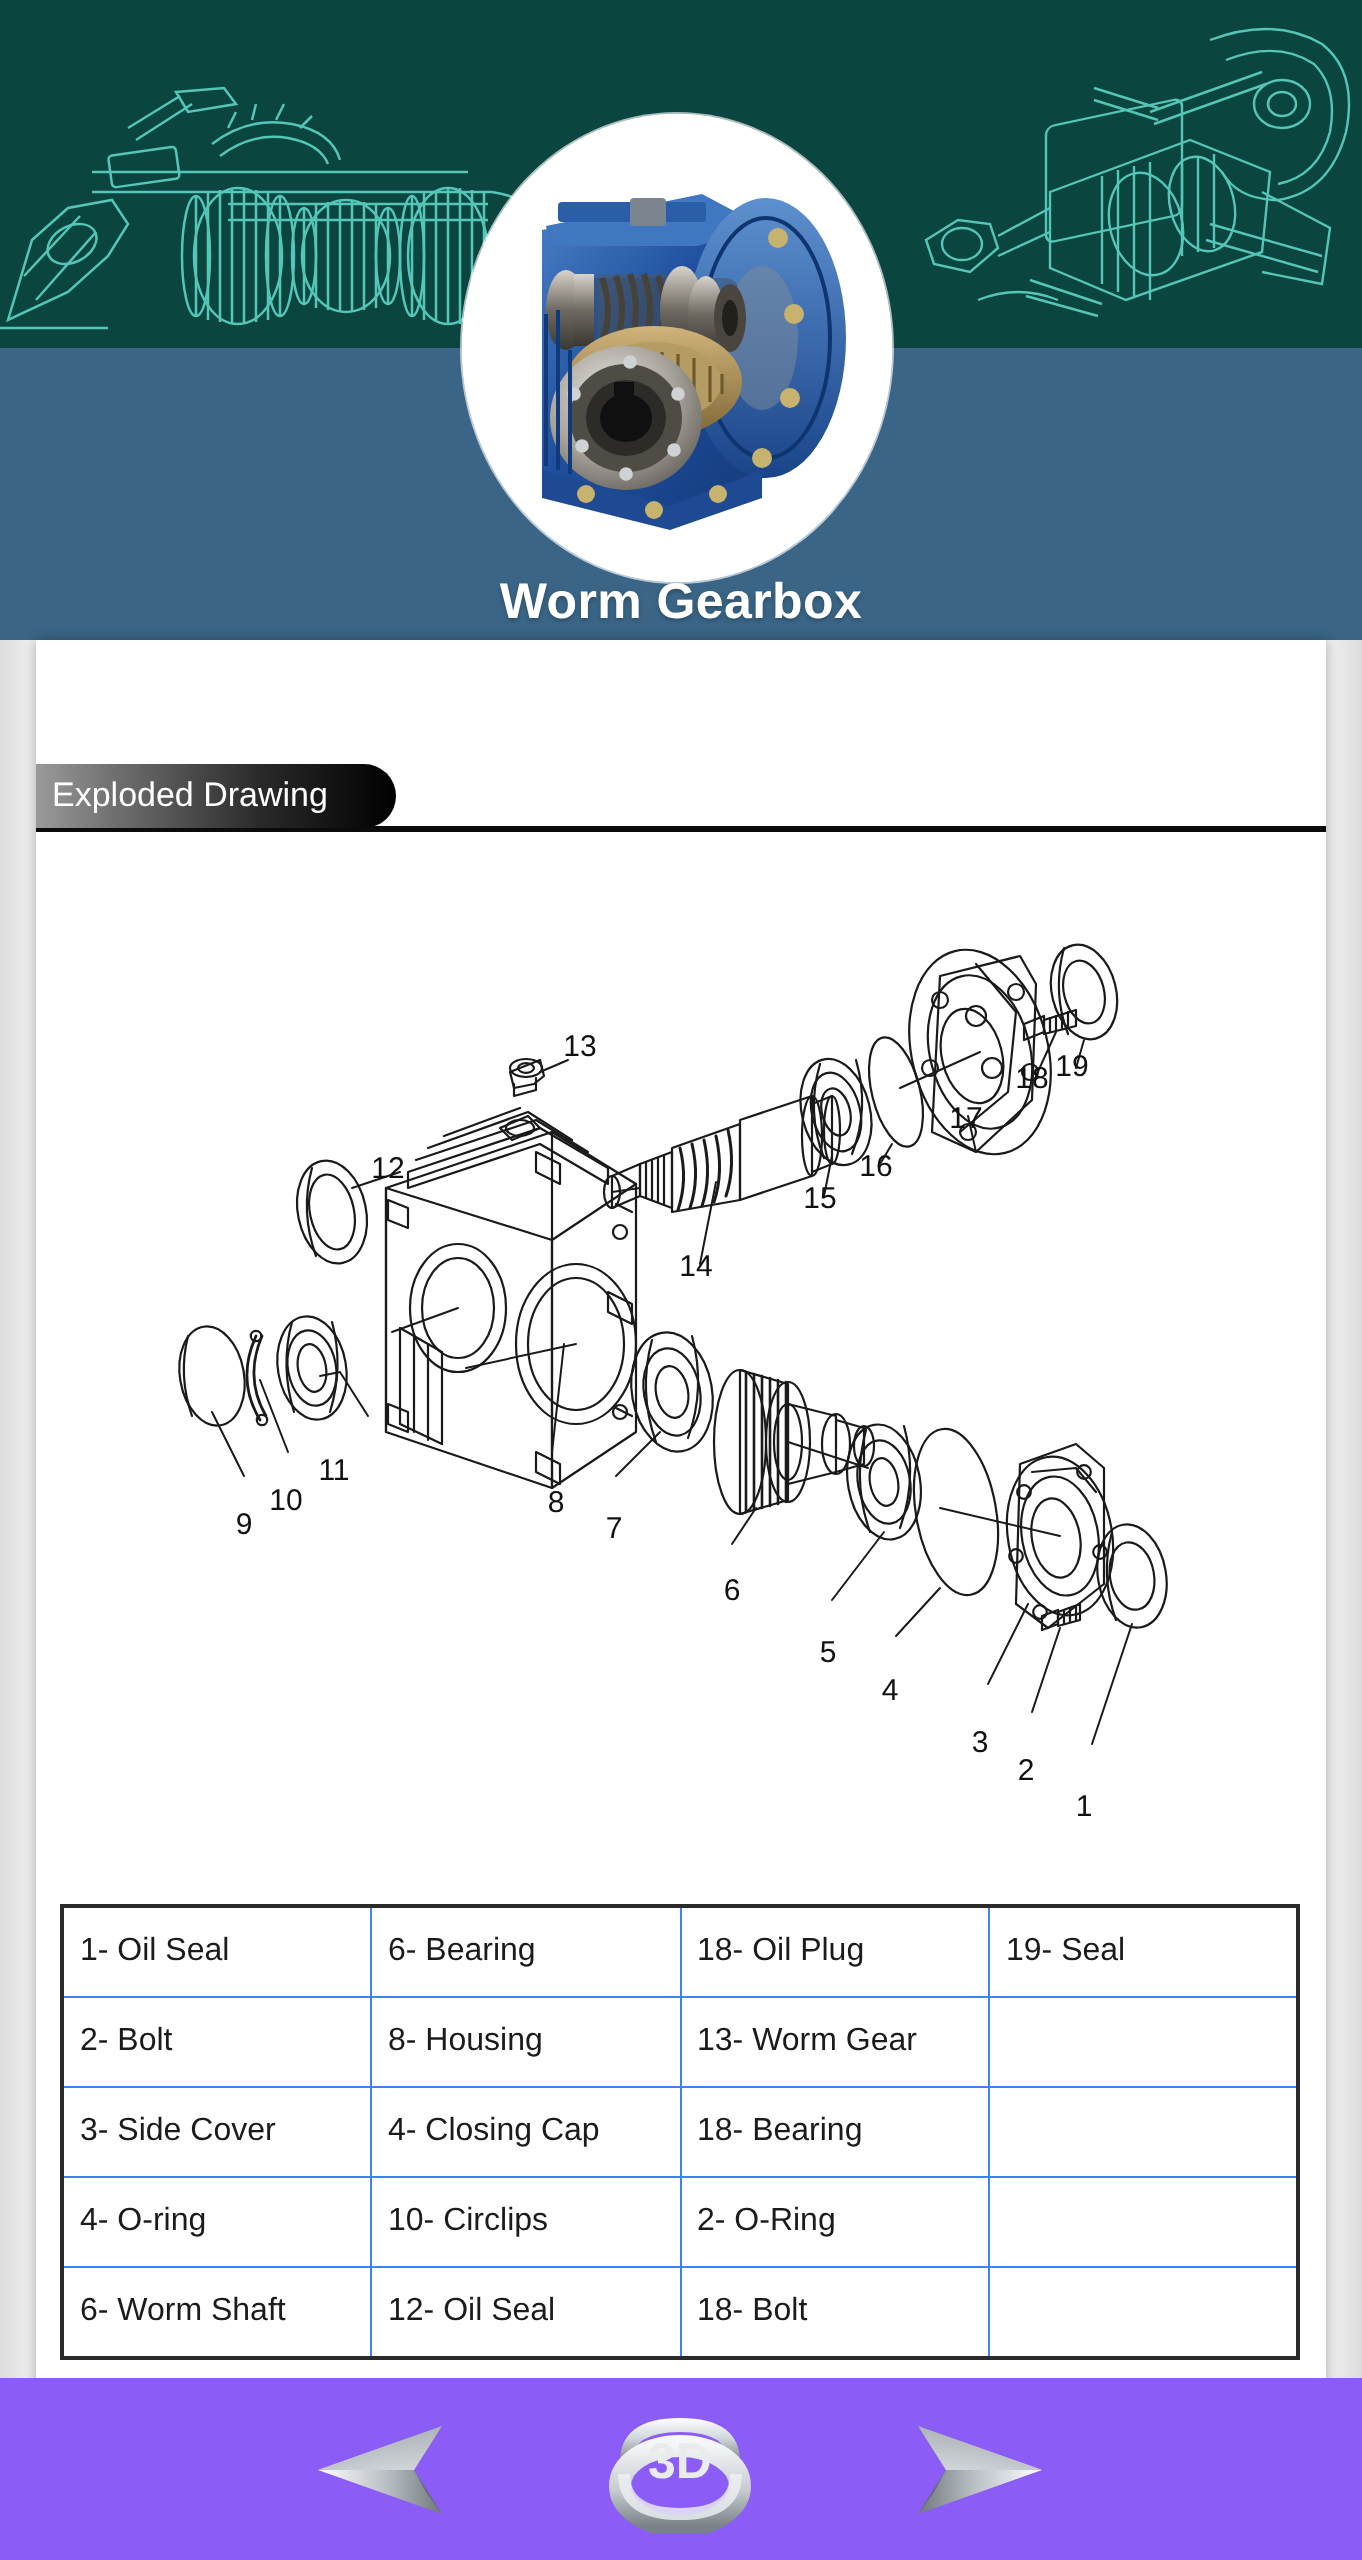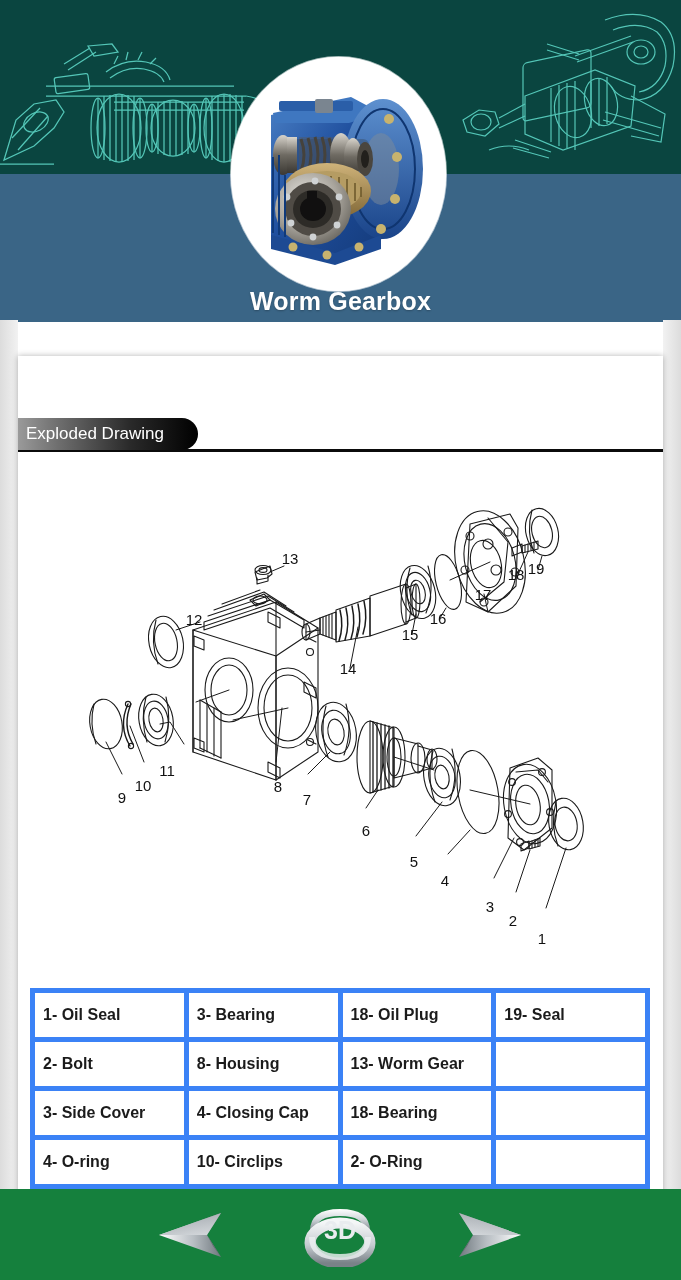"Exploded Drawing" #content-card { margin-top: 36px -> none }
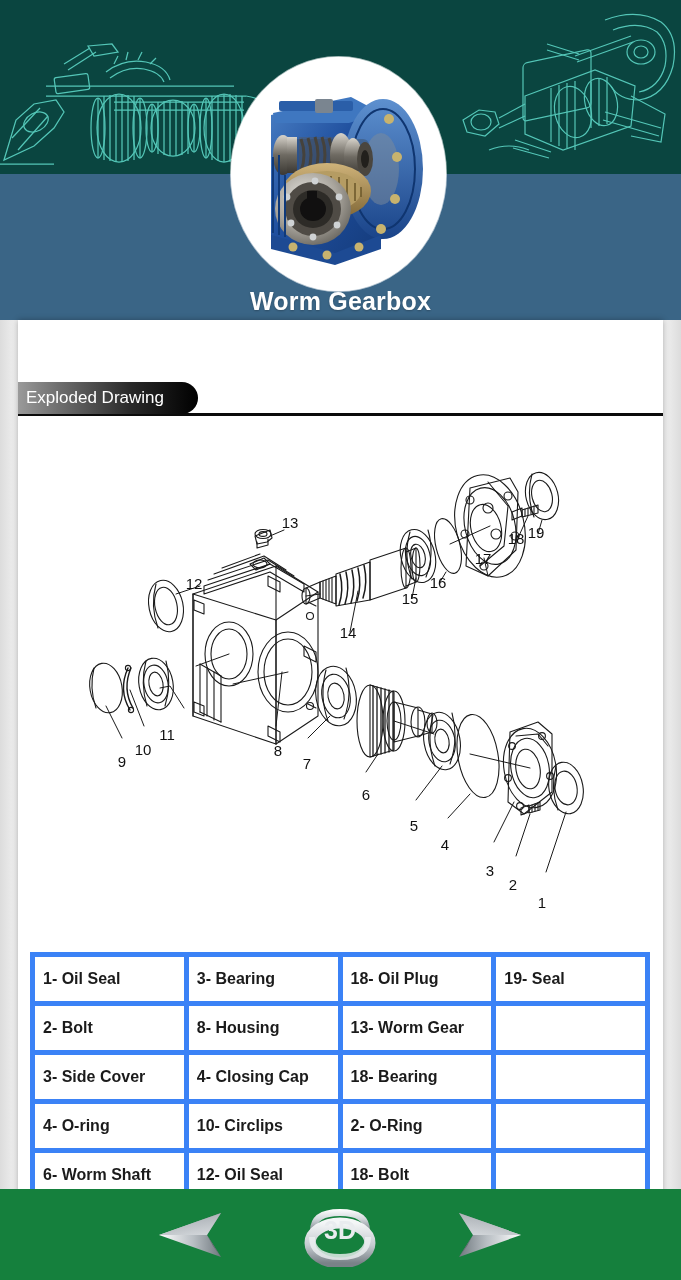"1- Oil Seal" table#parts-table td { border: 5px solid #3b82f6 -> 1px solid #3b82f6; font-weight: bold -> none }
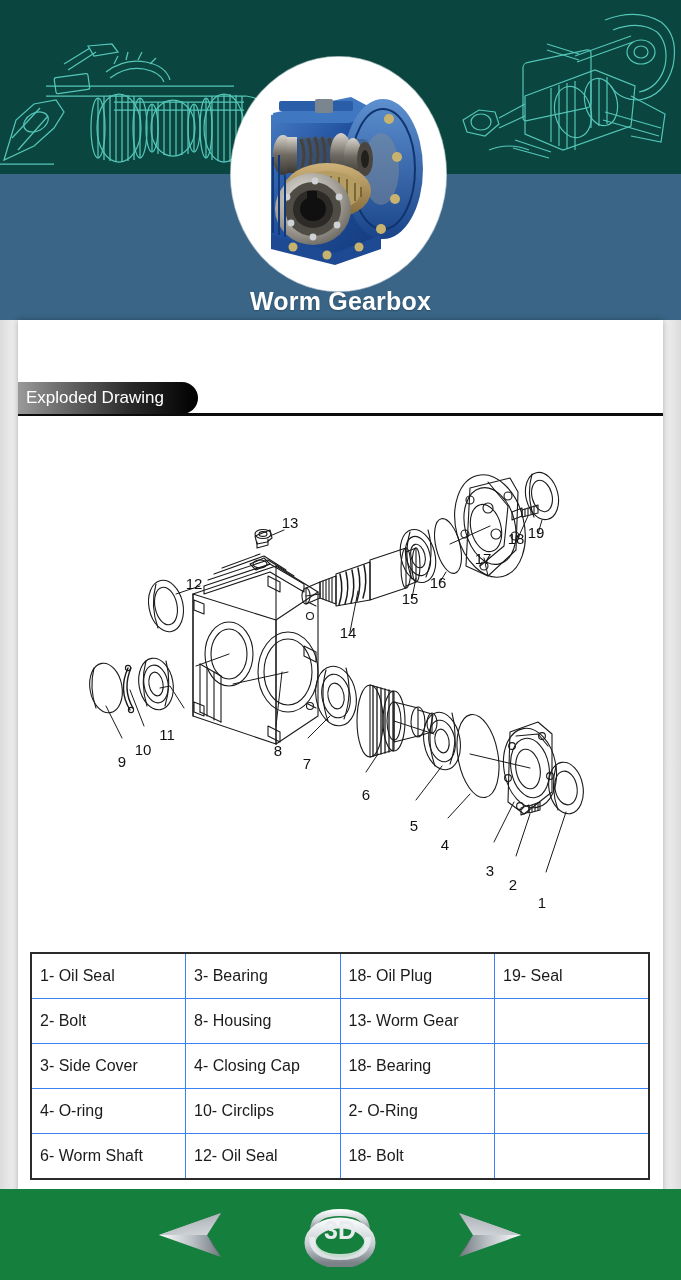"3- Bearing" td { text: 3- -> 6- }
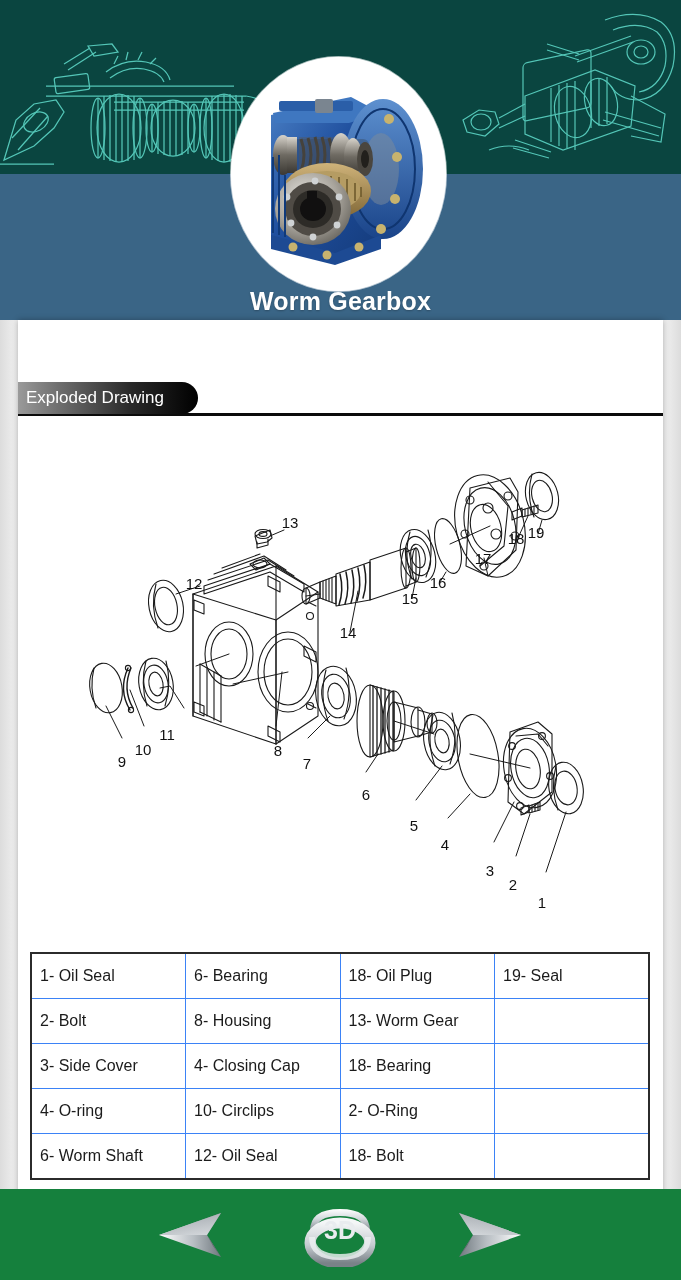"3D" #bottom-nav { background: #15803d -> #8b5cf6 }
